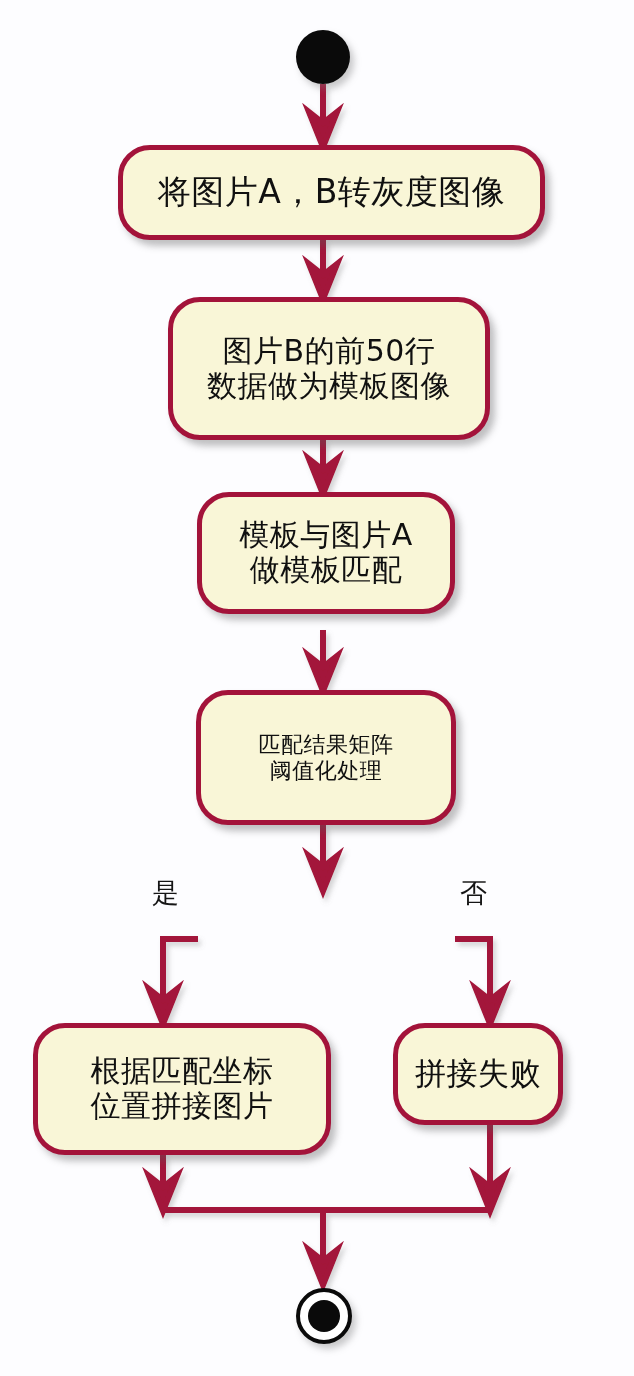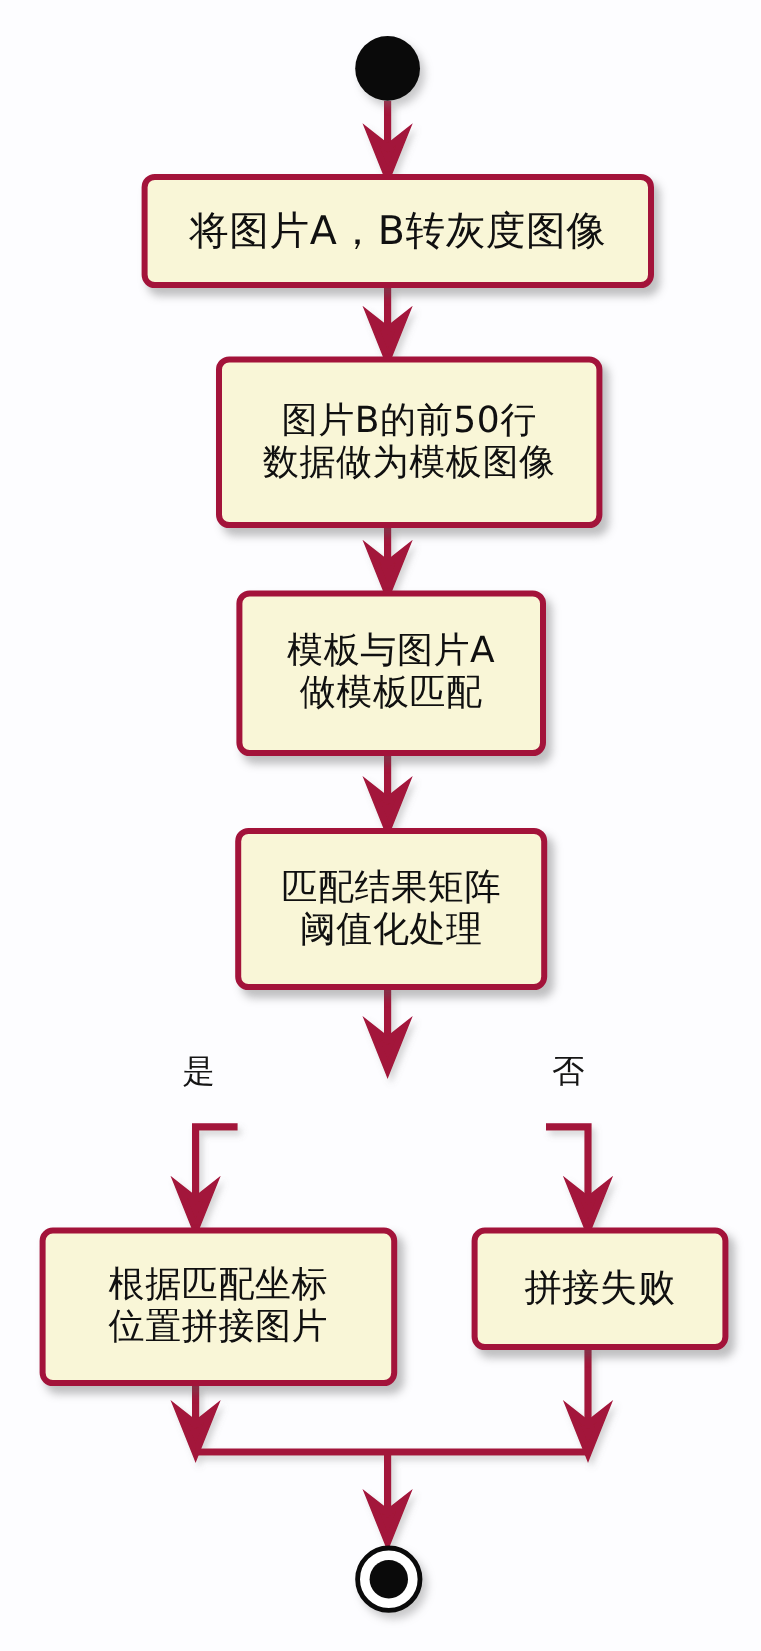"将图片A，B转灰度图像" .activity { border-radius: 11px -> 32px }
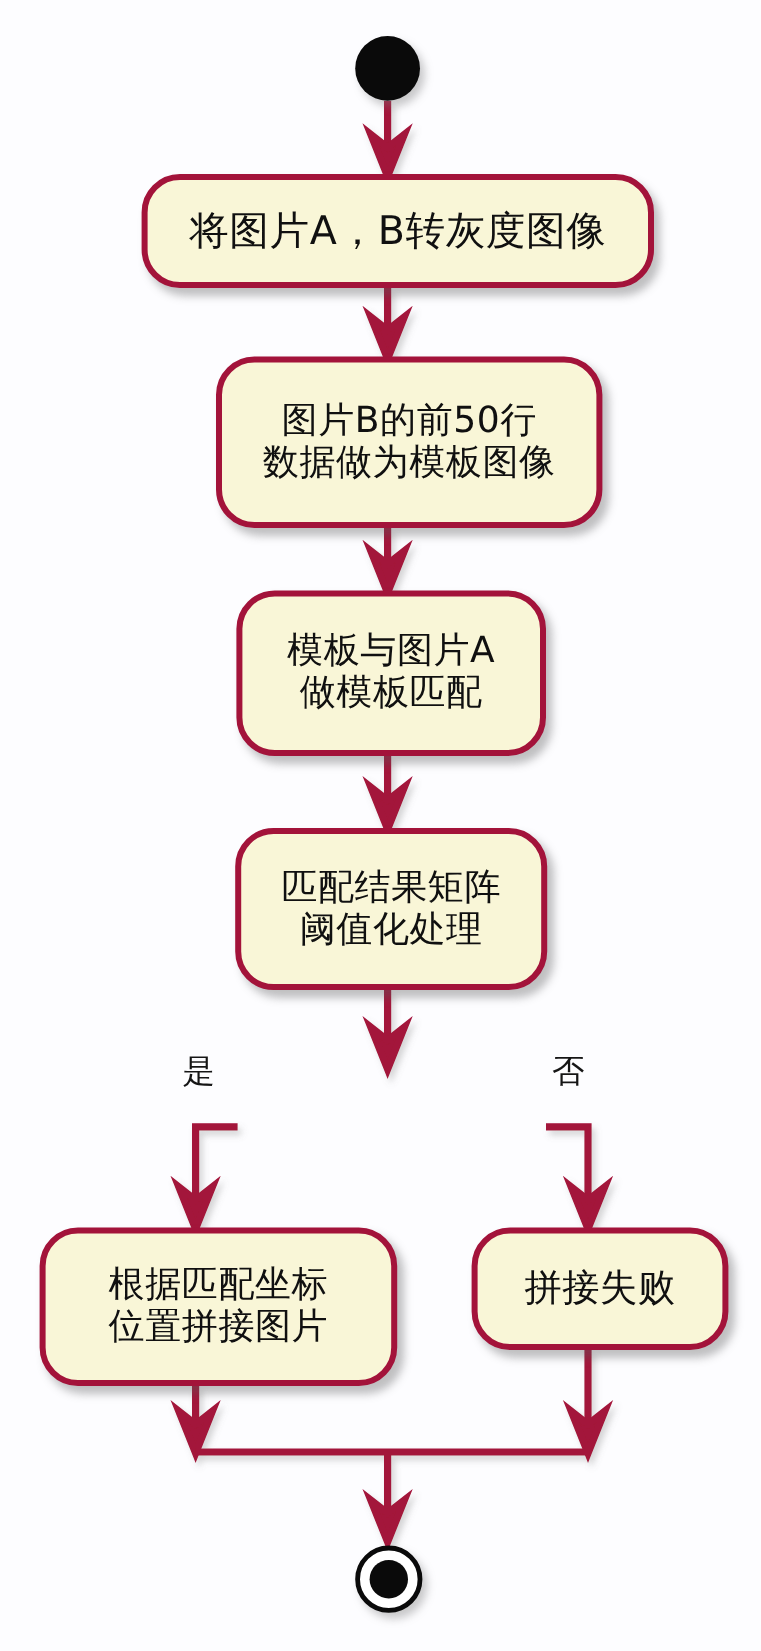"图片B的前50行" div.activity { left: 180px -> 168px }
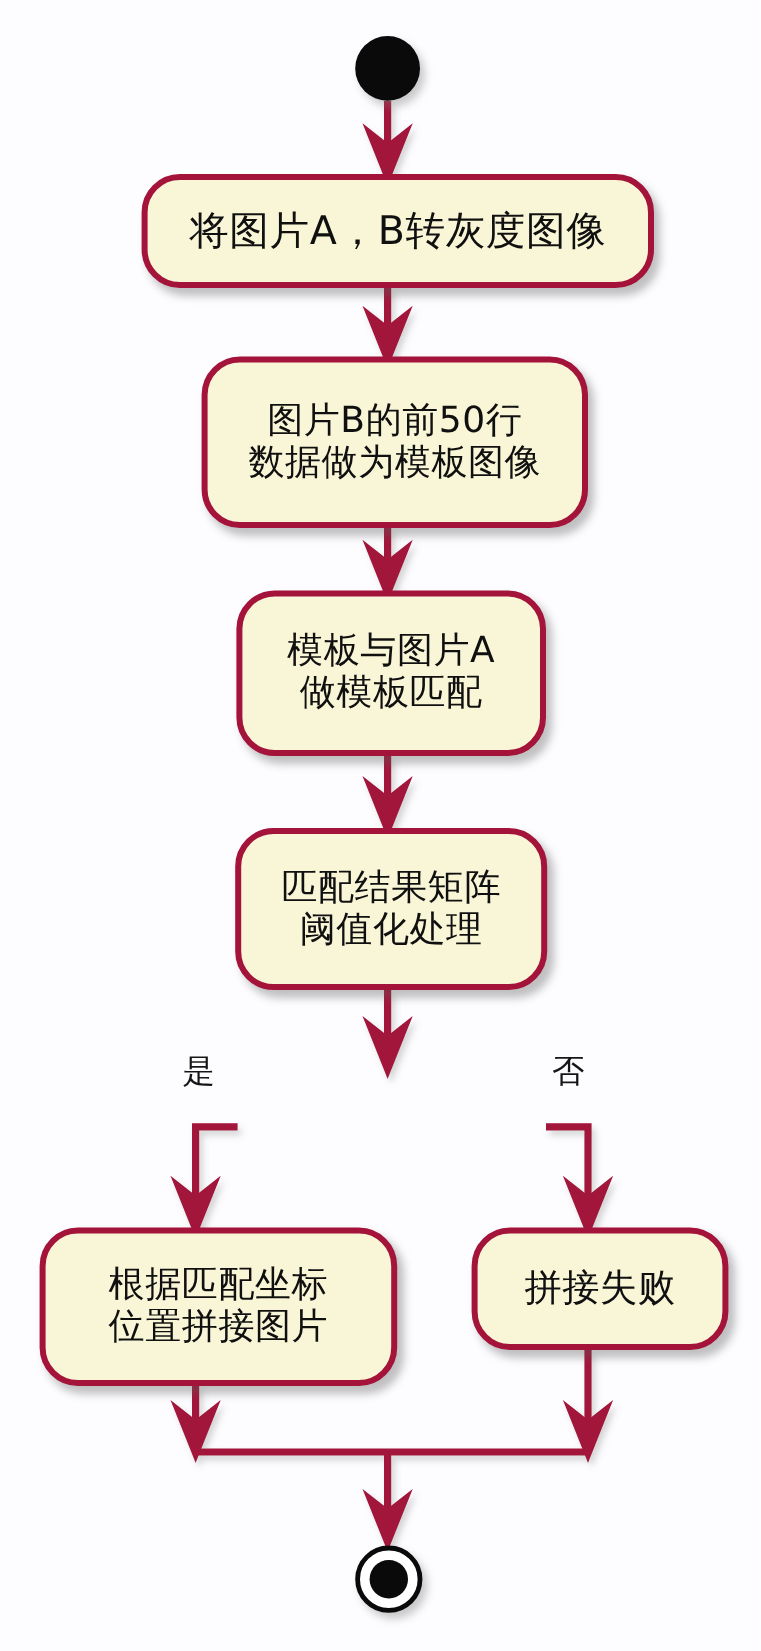"模板与图片A" div.activity { height: 138px -> 122px }
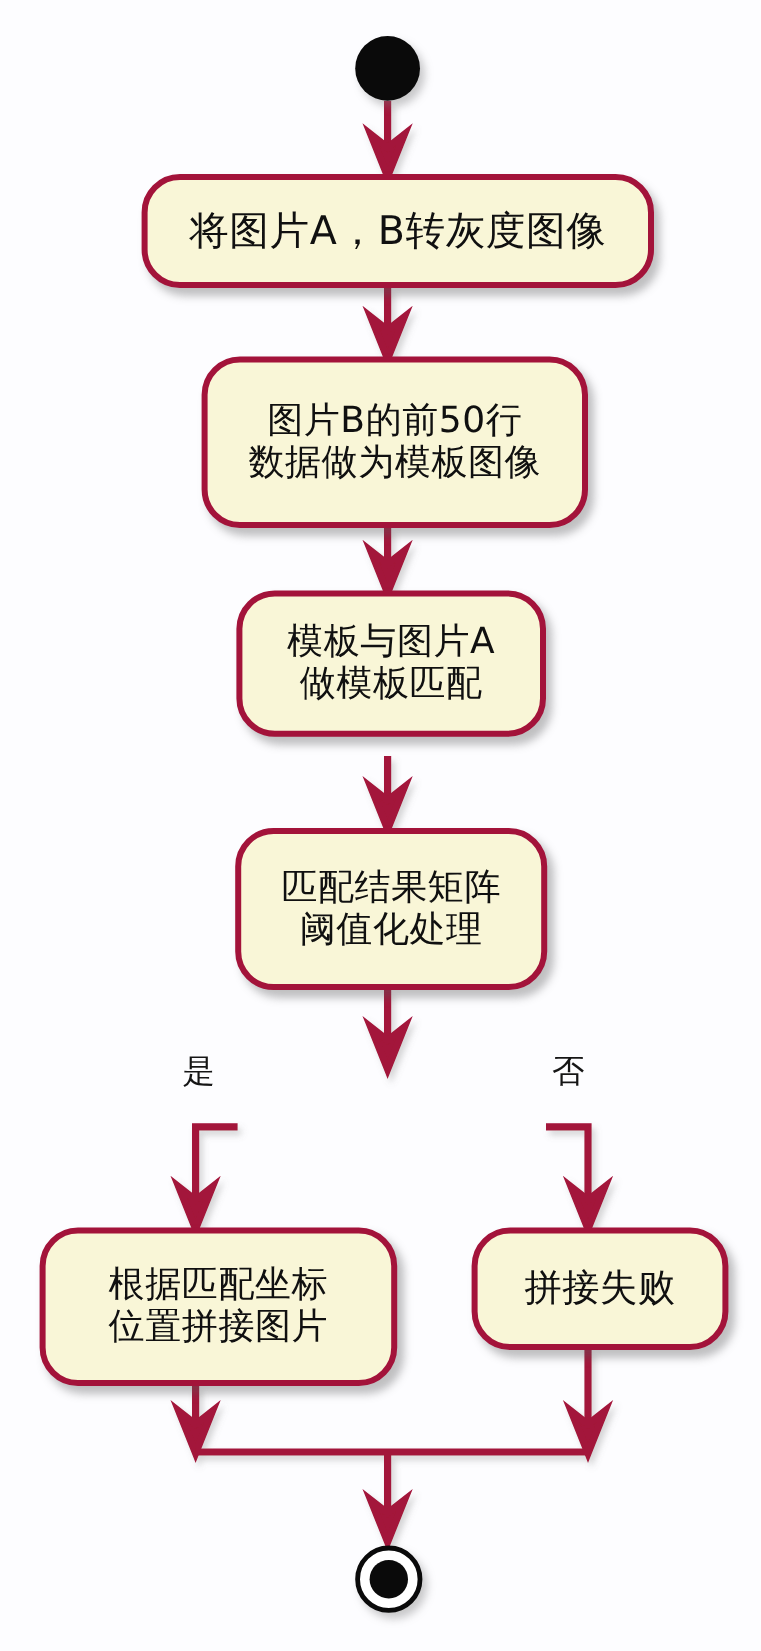"匹配结果矩阵" div.activity { font-size: 30px -> 22px }
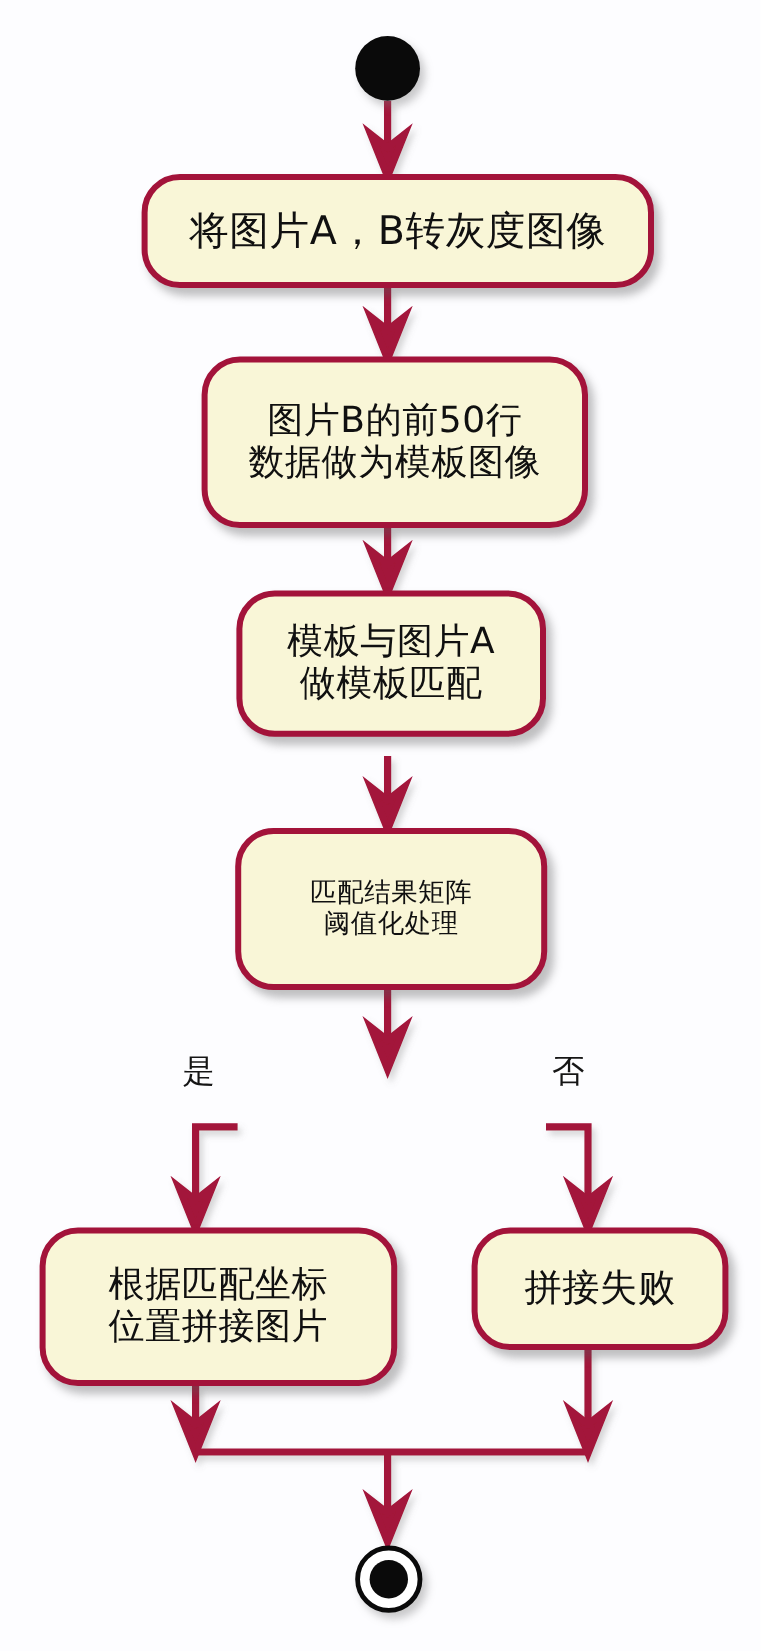"拼接失败" div.activity { width: 214px -> 170px }
